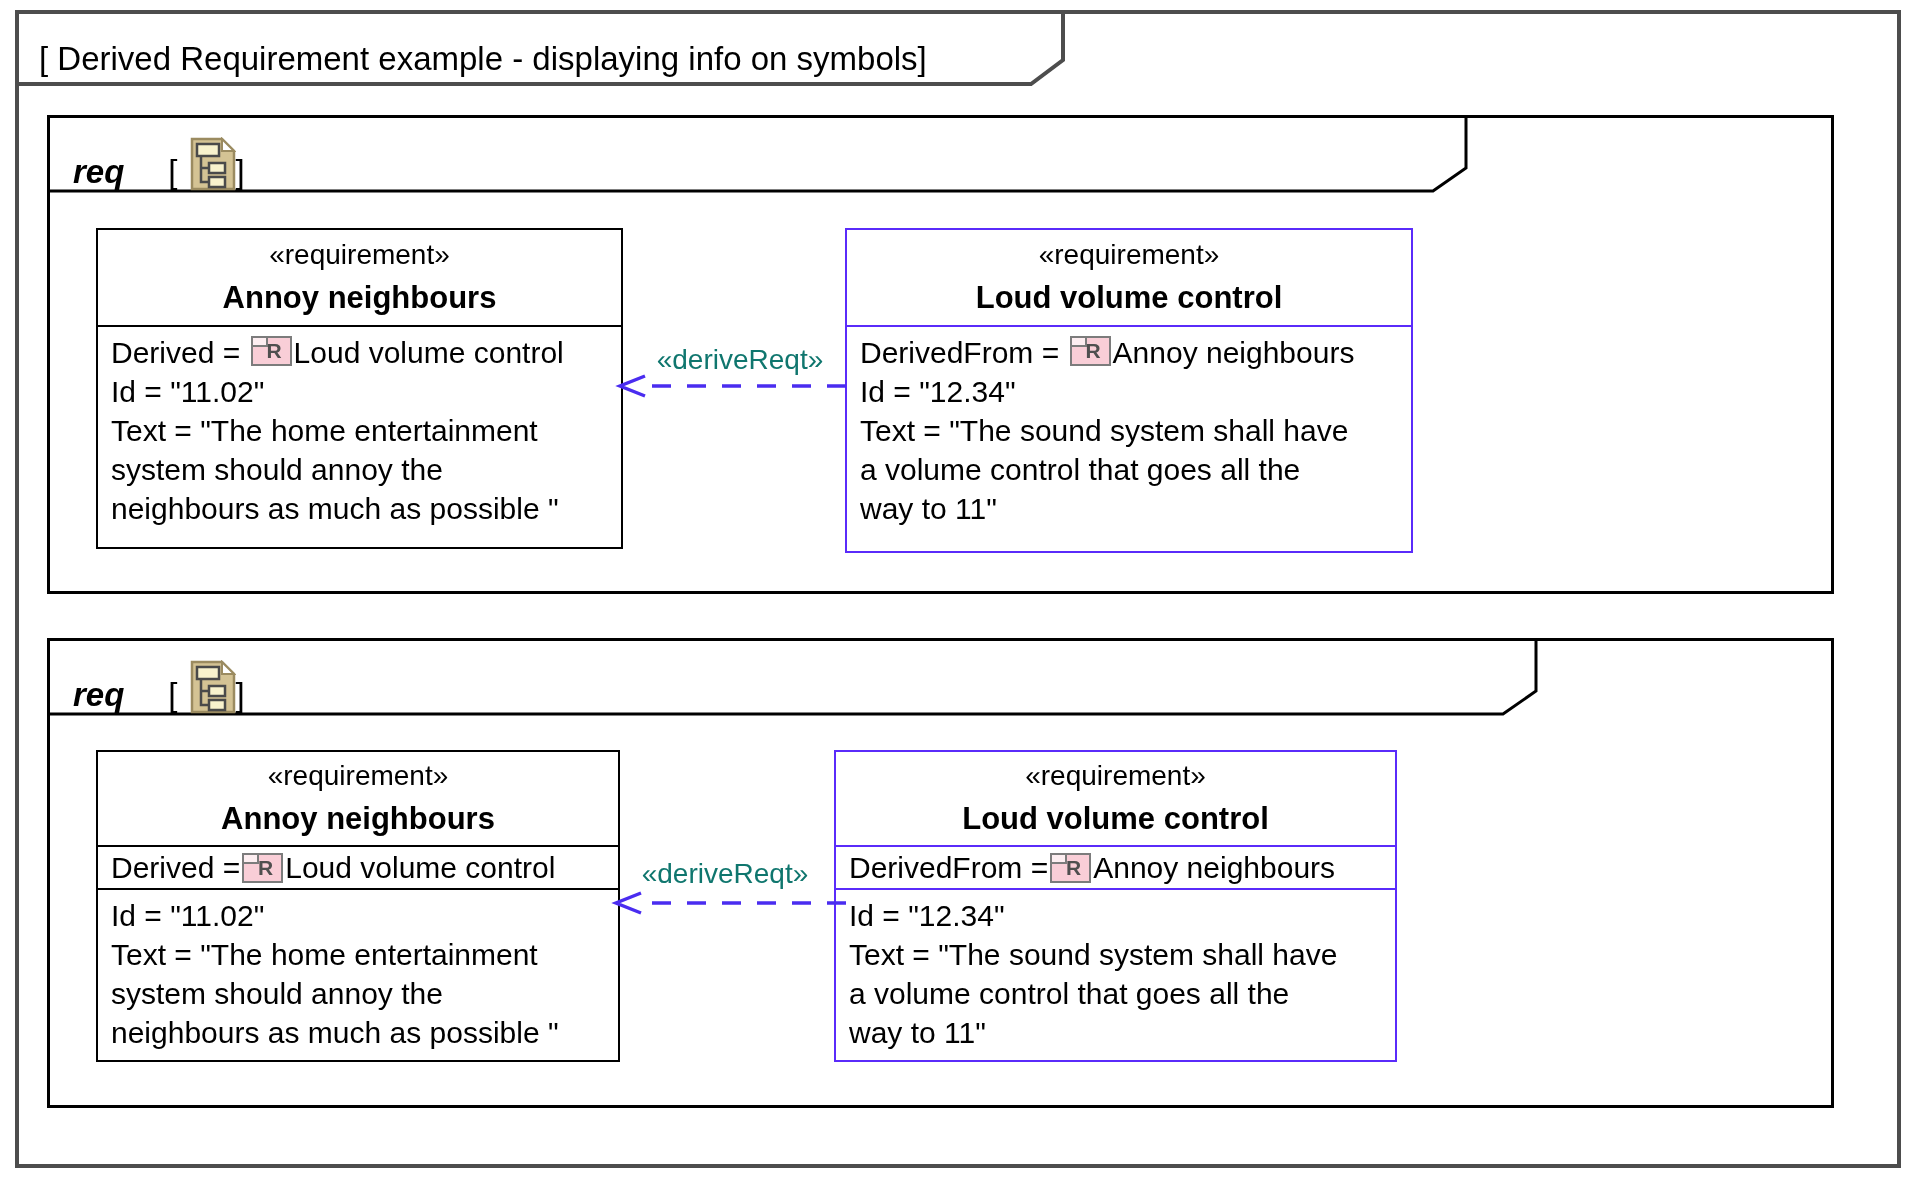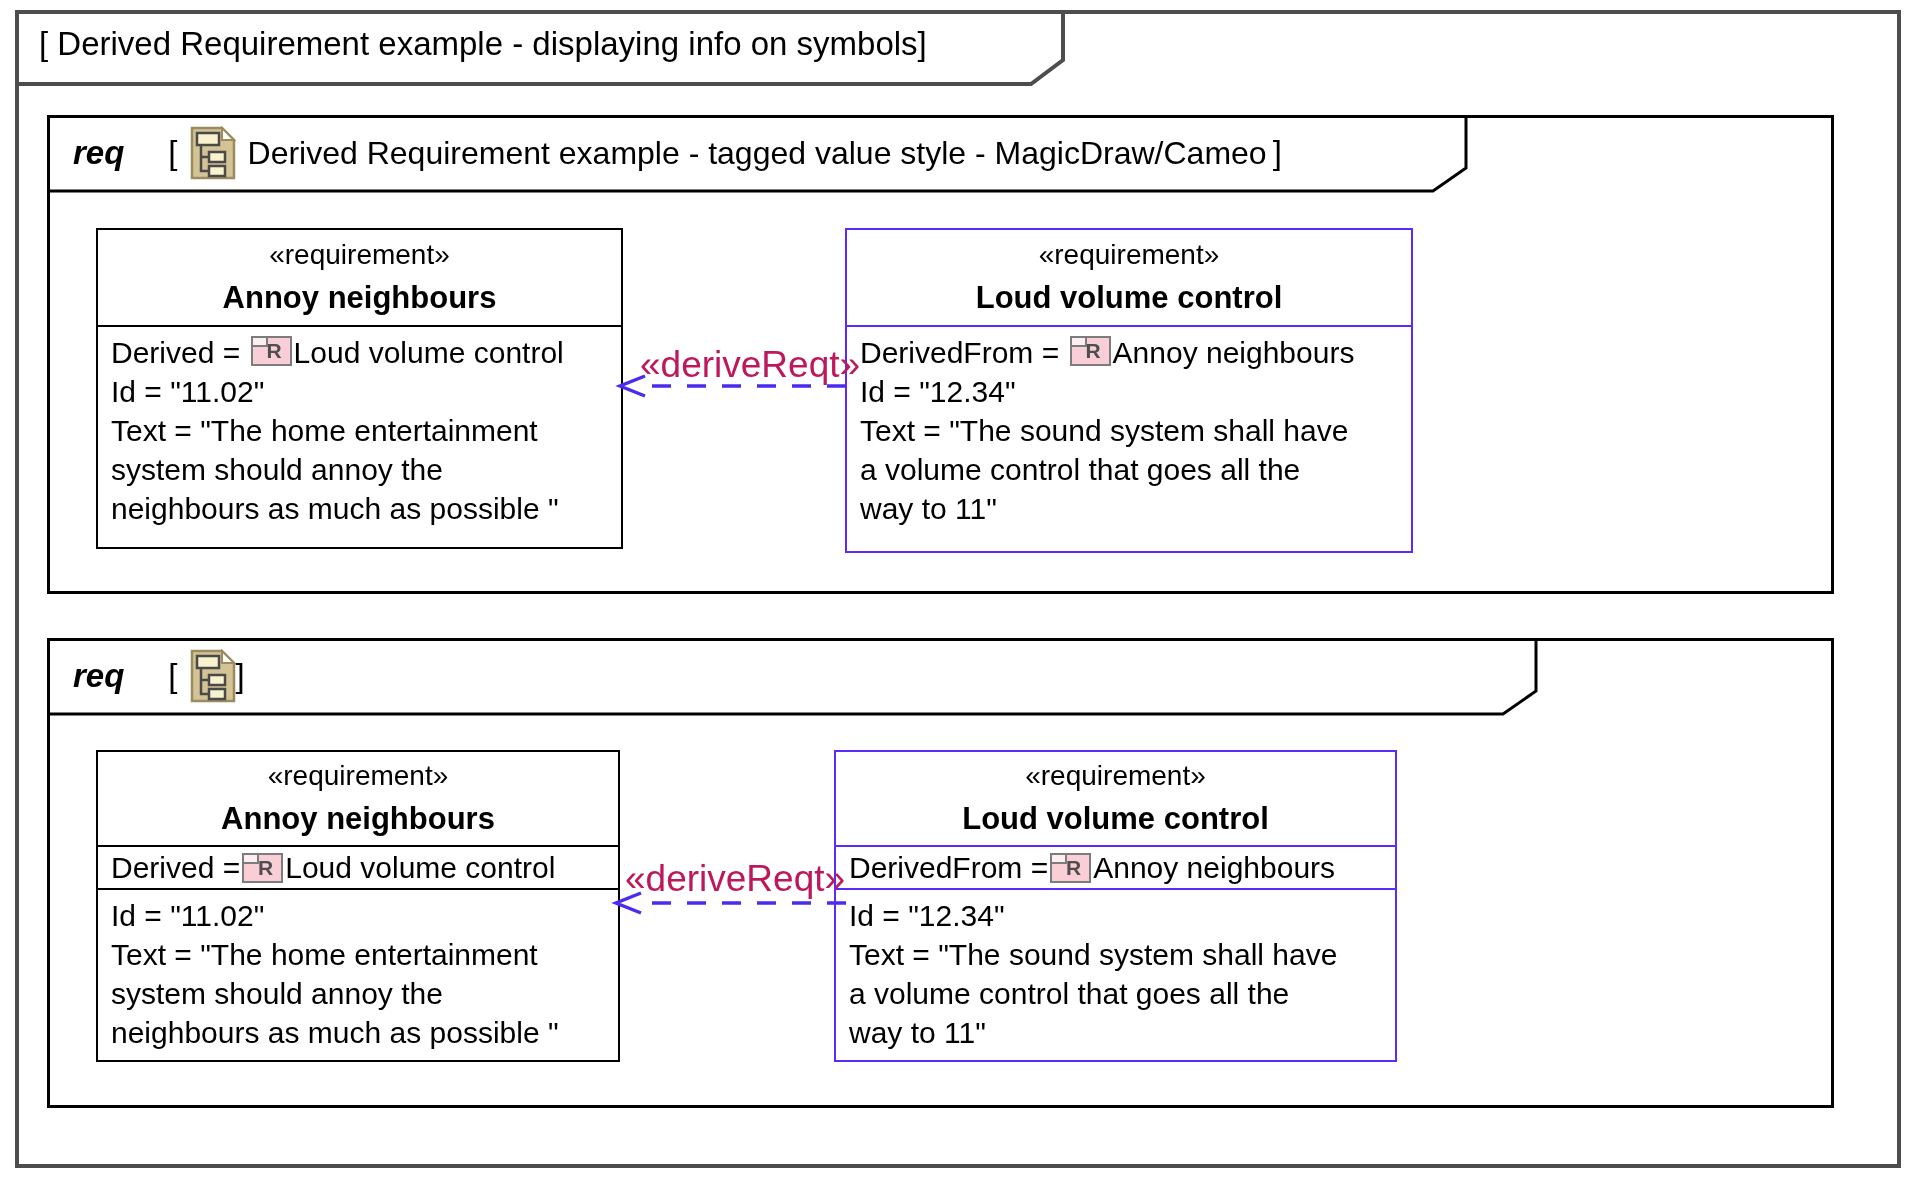"[ Derived Requirement example -" .tab-text-row { align-items: center -> flex-end }
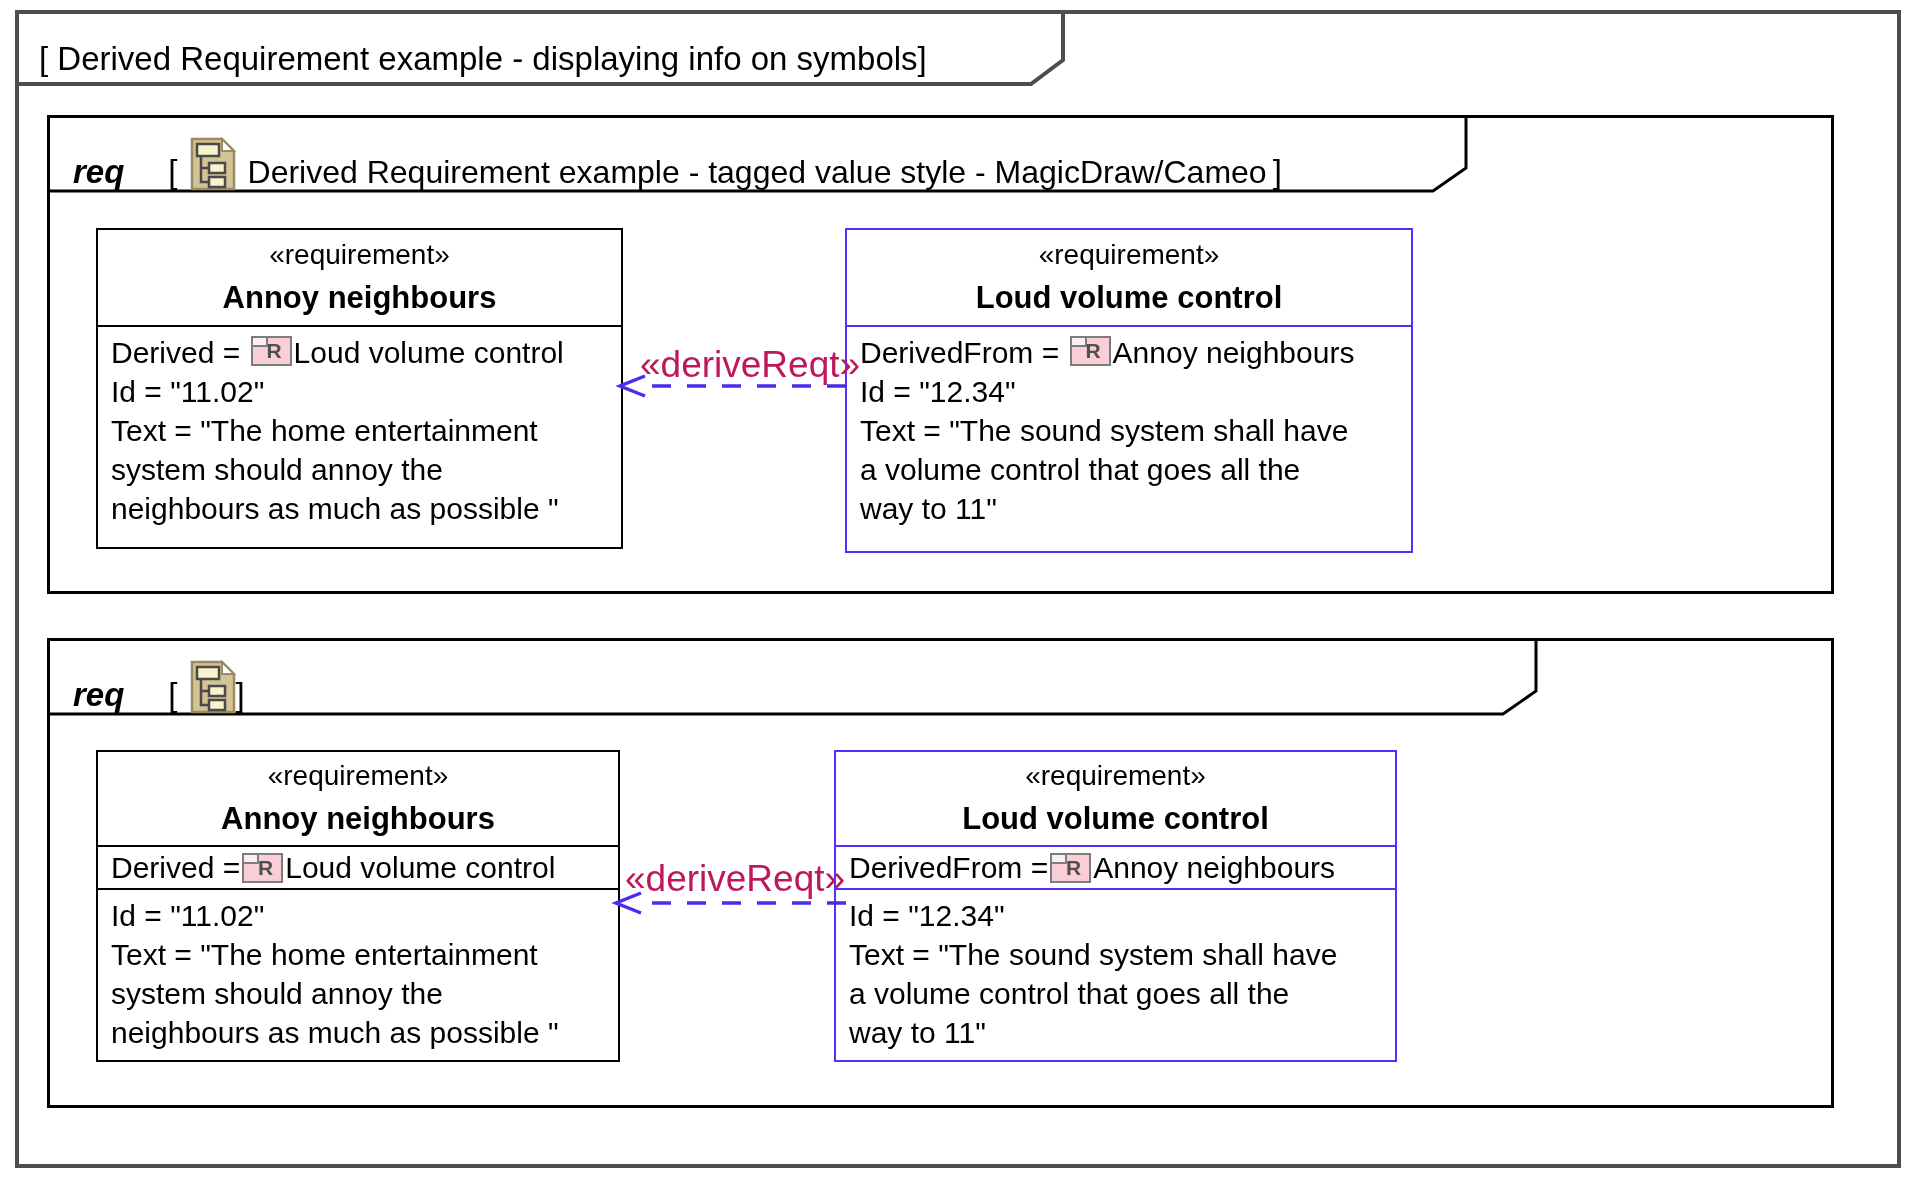"Derived Requirement example - tagged" span.tab-title { html: <span>Derived Requirement example - tagged value style - MagicDraw/Cameo</span> -> none }
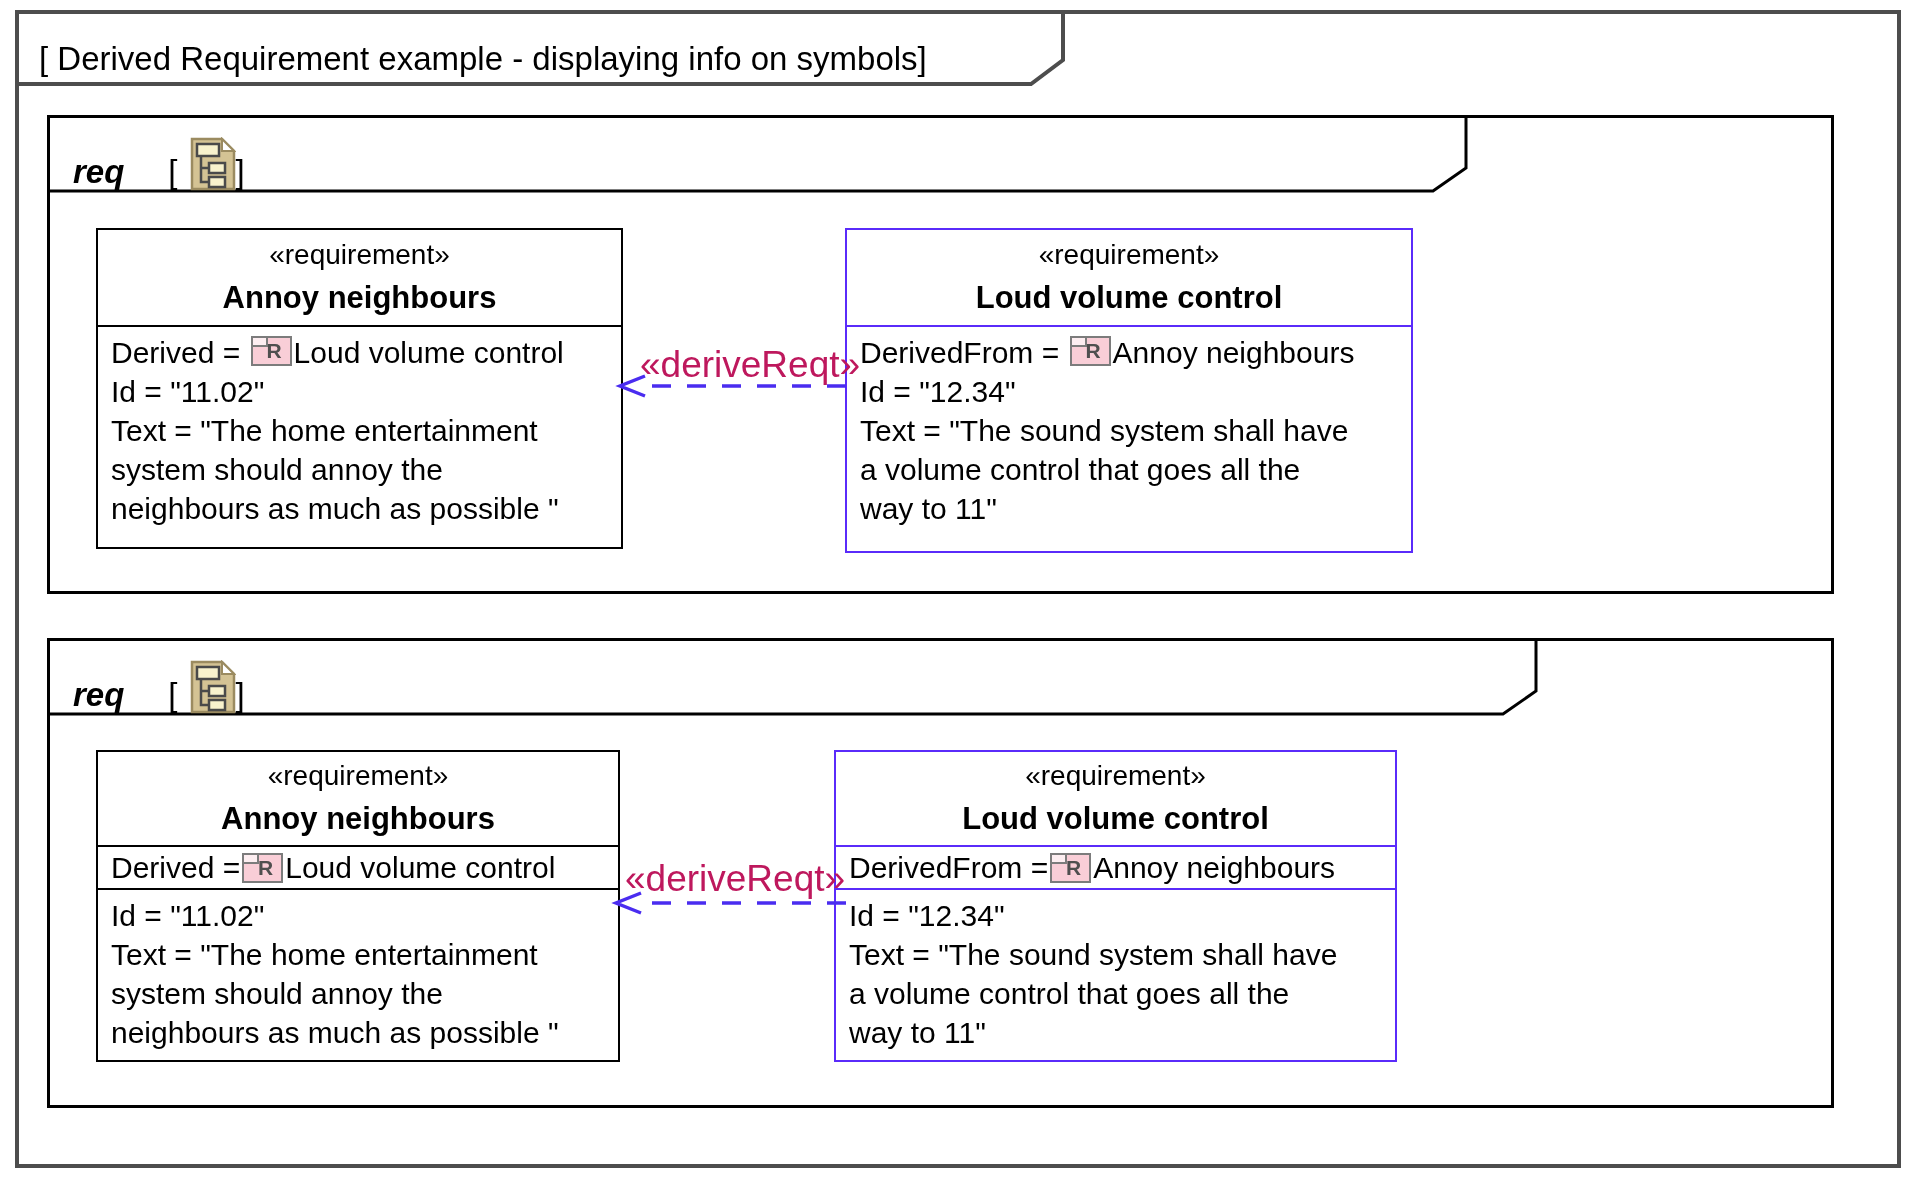"«deriveReqt»" .conn-label { color: #be185d -> #0f766e; font-size: 37px -> 28px }
